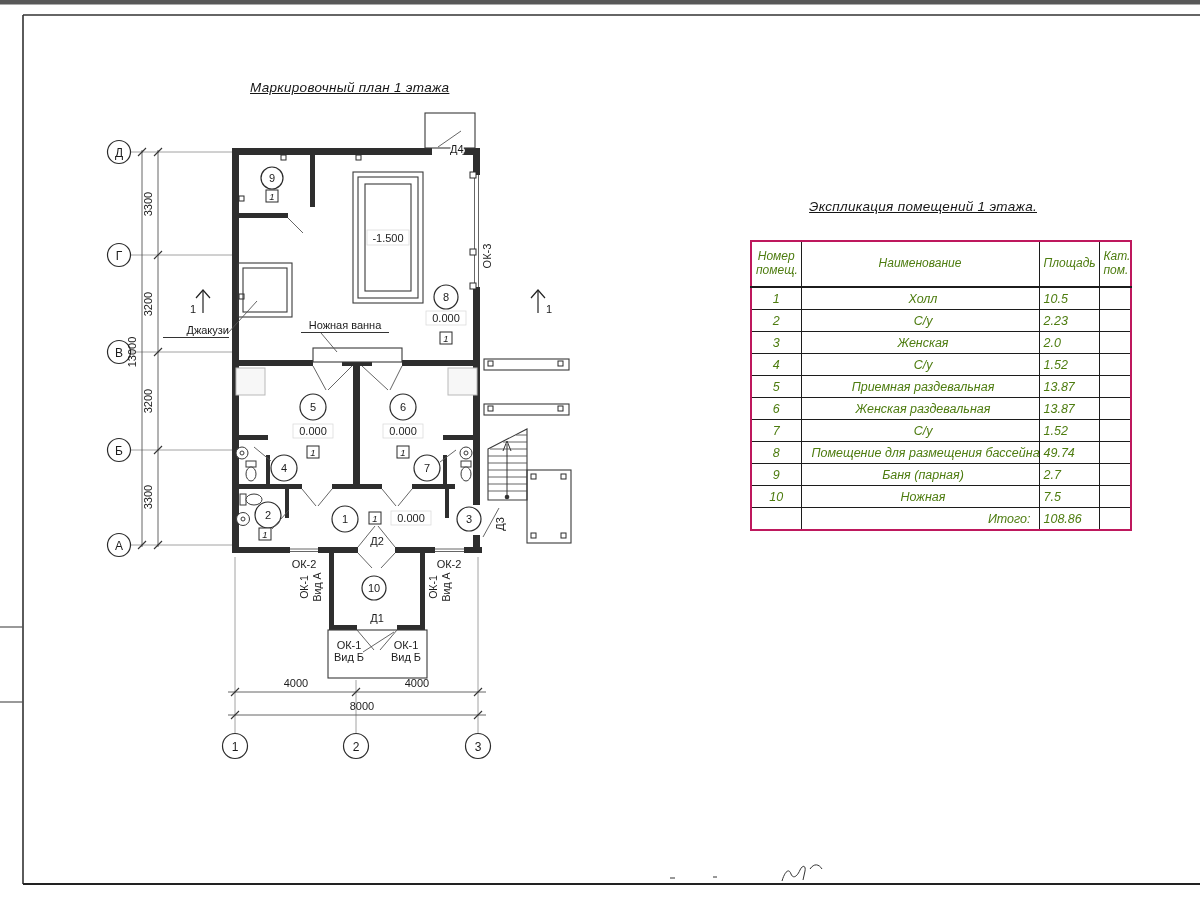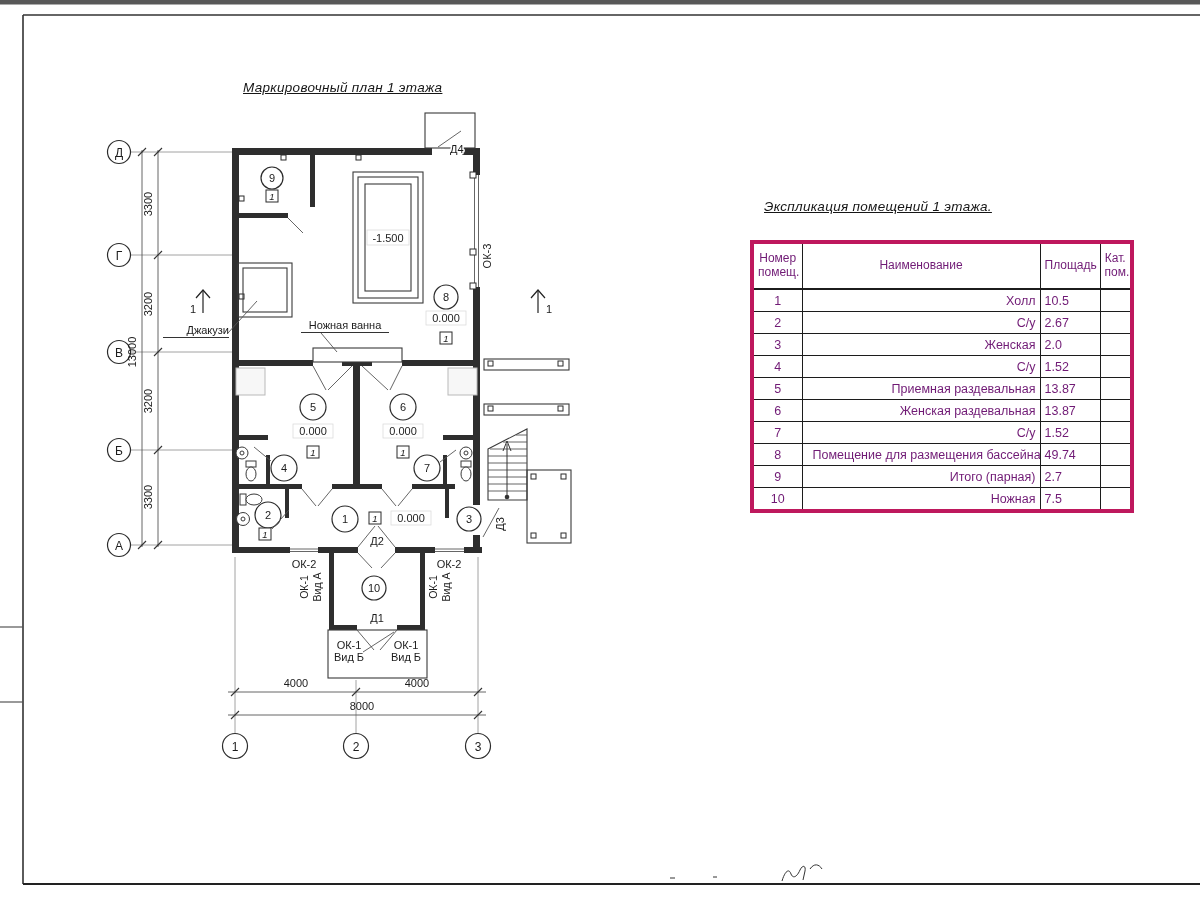"Маркировочный план 1 этажа" .abs { margin-left: none -> 7px }
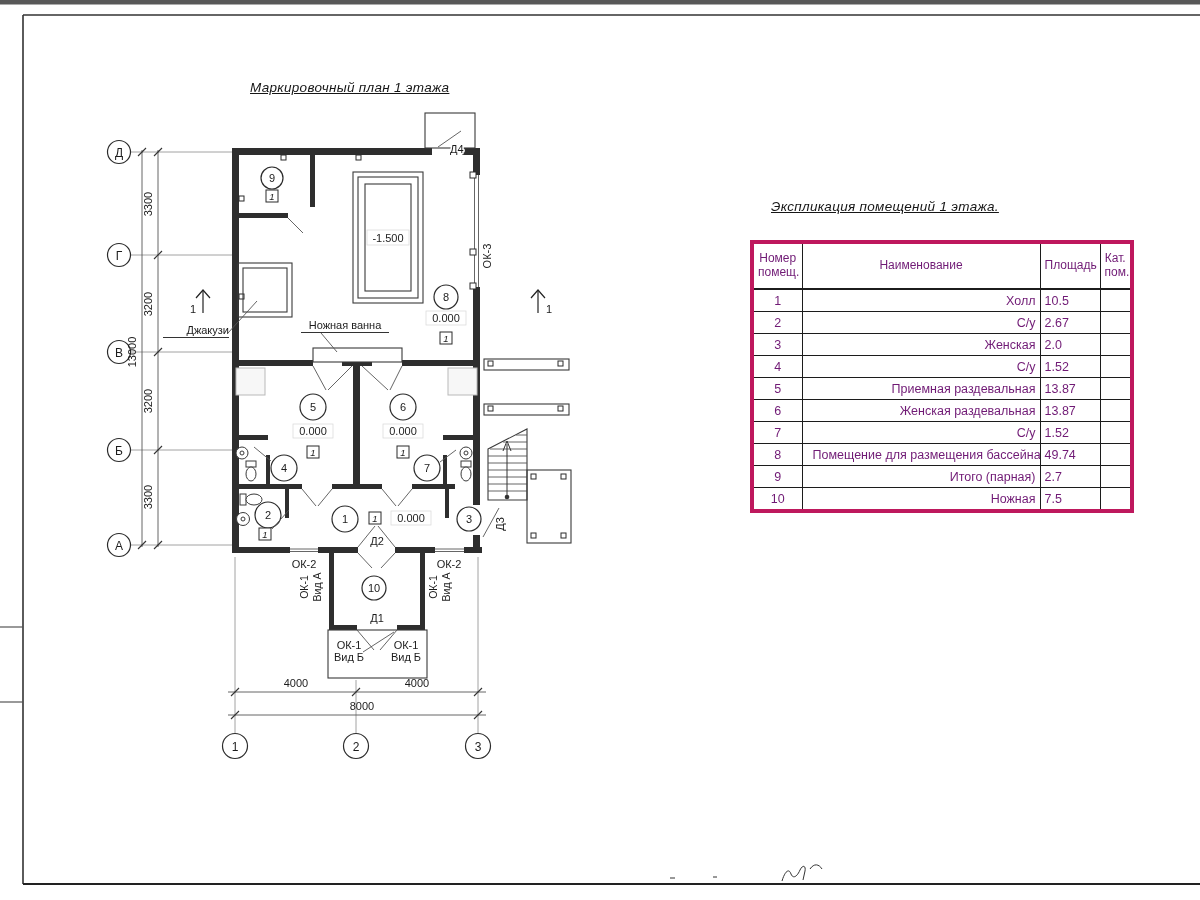"Экспликация помещений 1 этажа." div.abs { left: 764px -> 718px; text-align: left -> right }
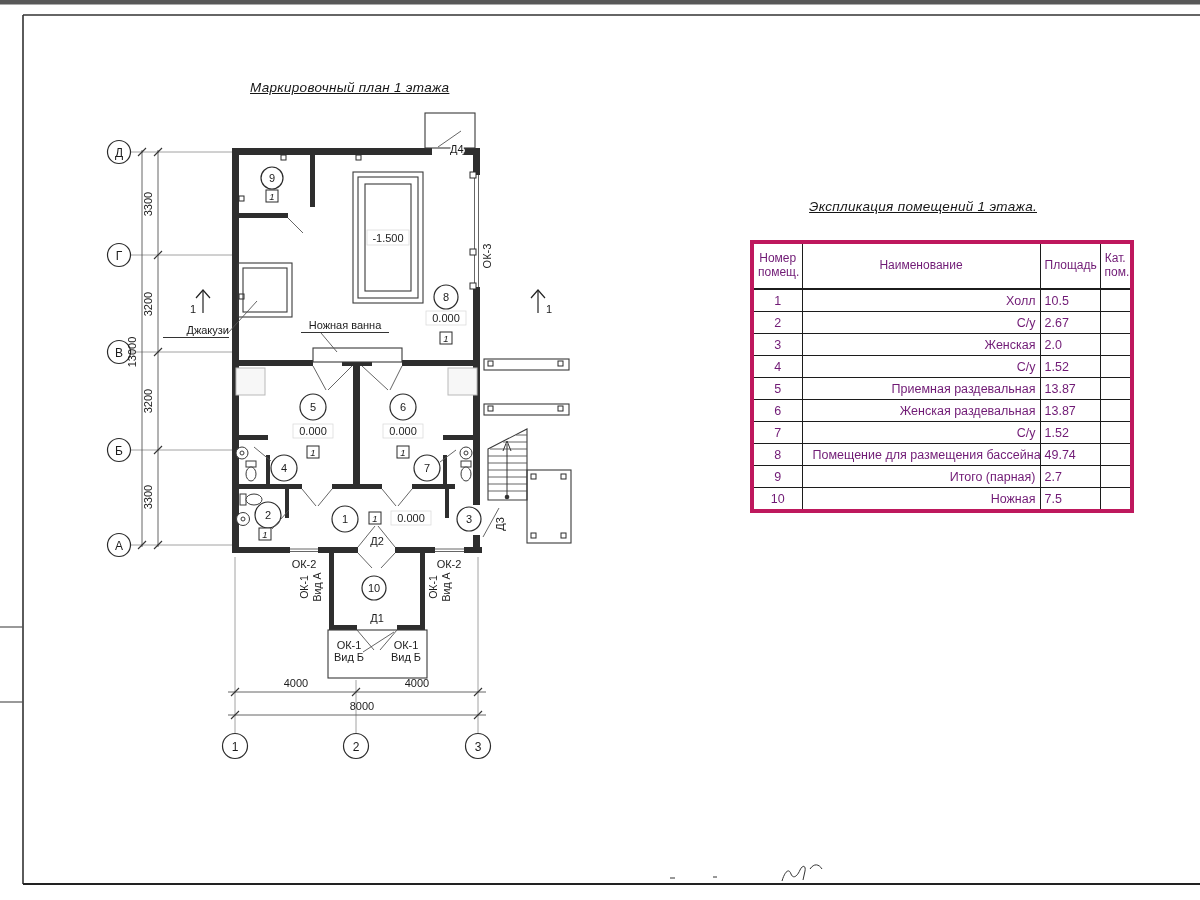"Номер помещ." #room-table { border: 4px solid #be185d -> 2px solid #be185d; color: #701a75 -> #4d7c0f; font-style: none -> italic }
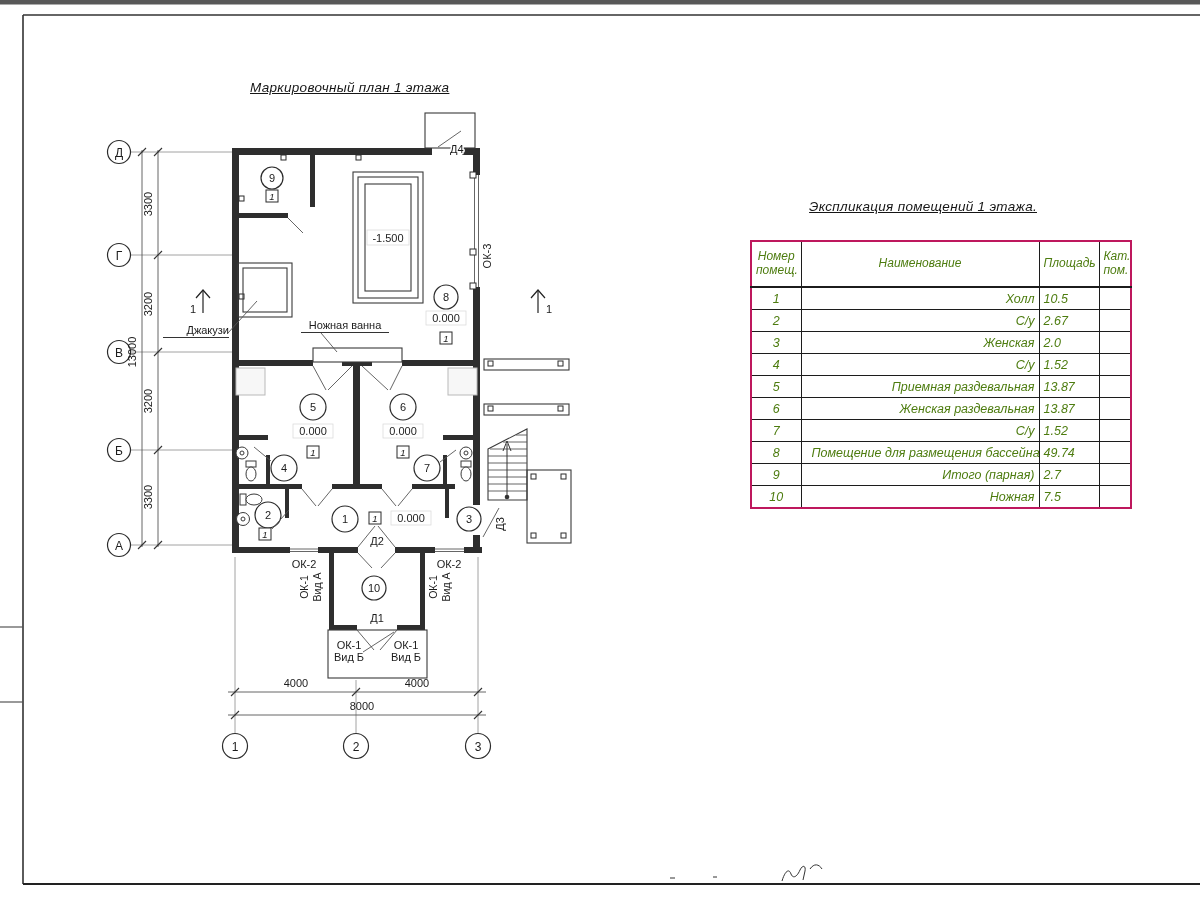"Холл" #room-table .c-name { text-align: right -> center }
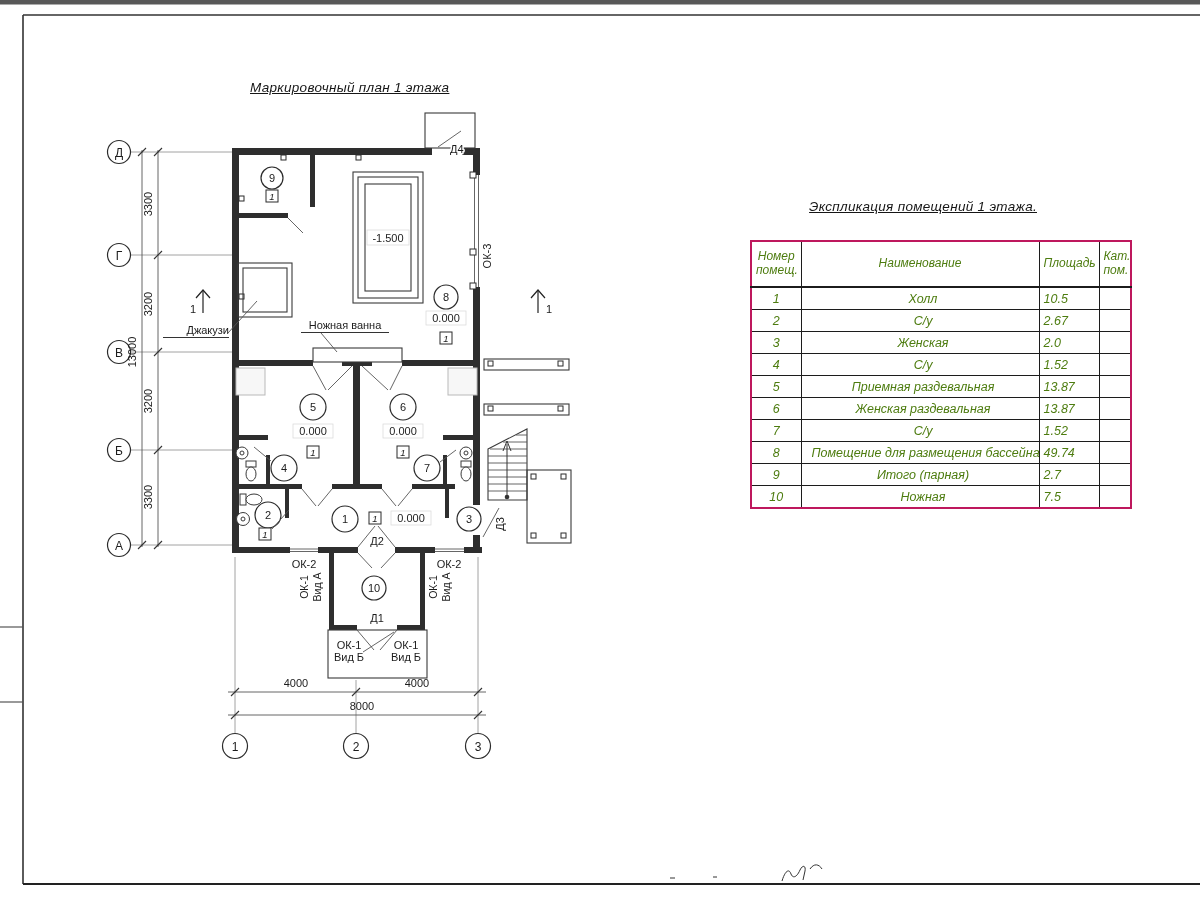"2.67" td.c-area { text: 2.67 -> 2.23 }
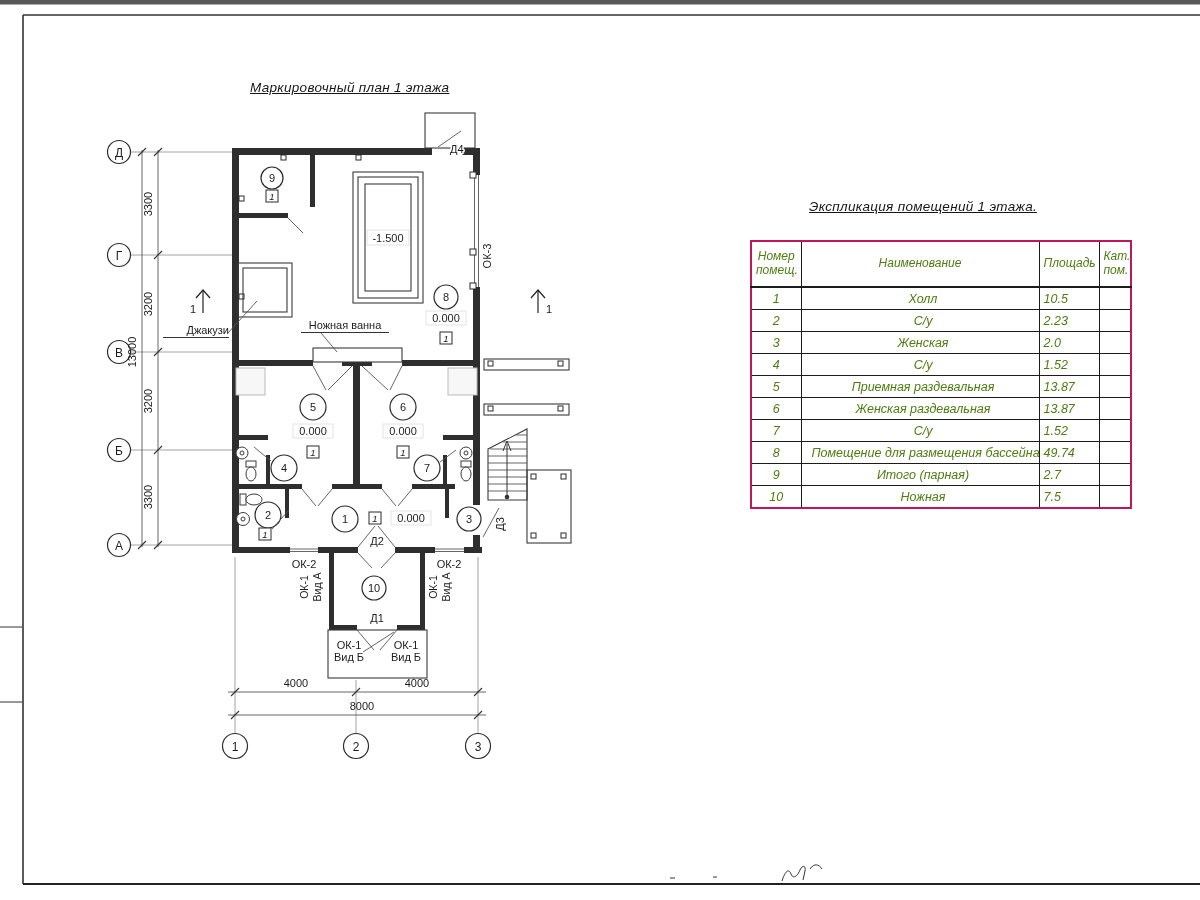"Итого (парная)" td.c-name { text: Итого -> Баня }
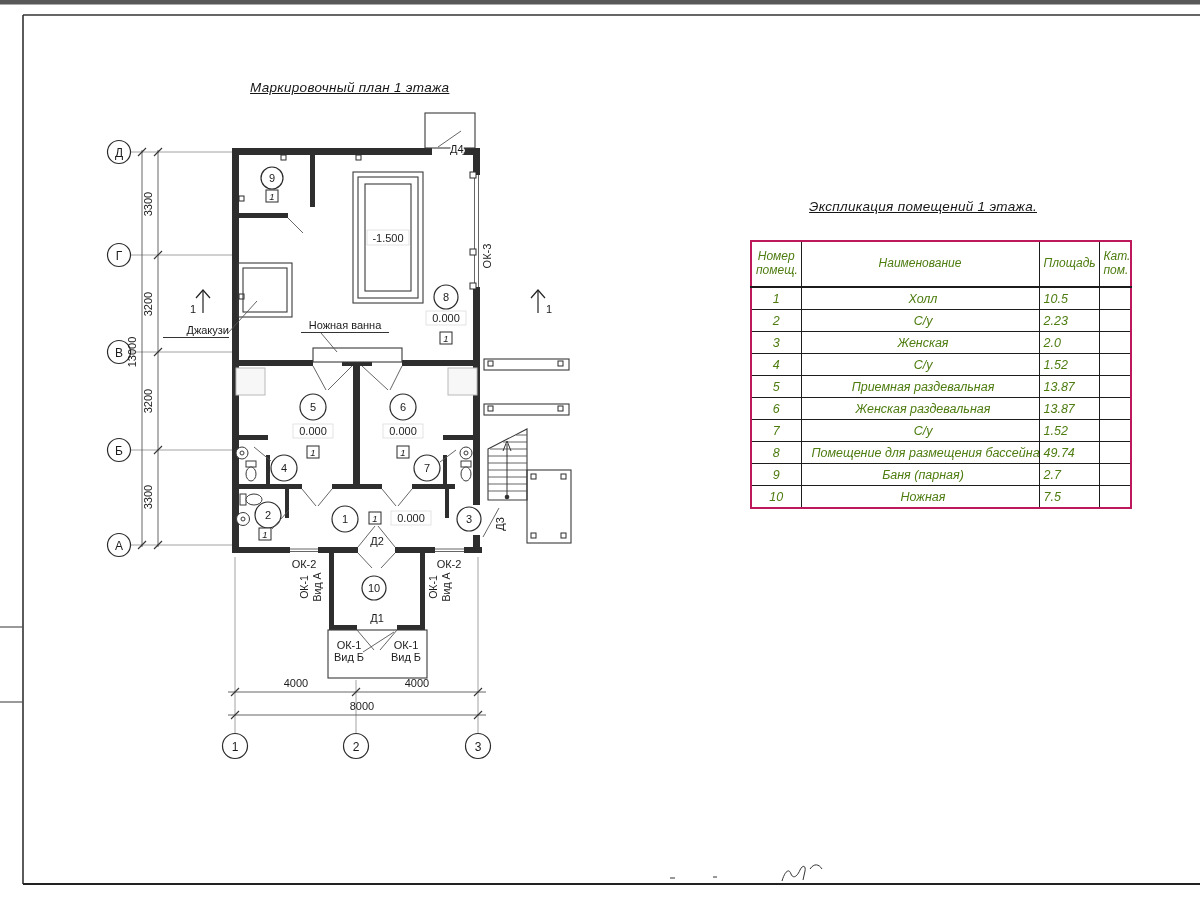"Итого:" tr { html: none -> <tr> <td></td> <td>Итого:</td> <td>108.86</td> <td></td> </tr> }
